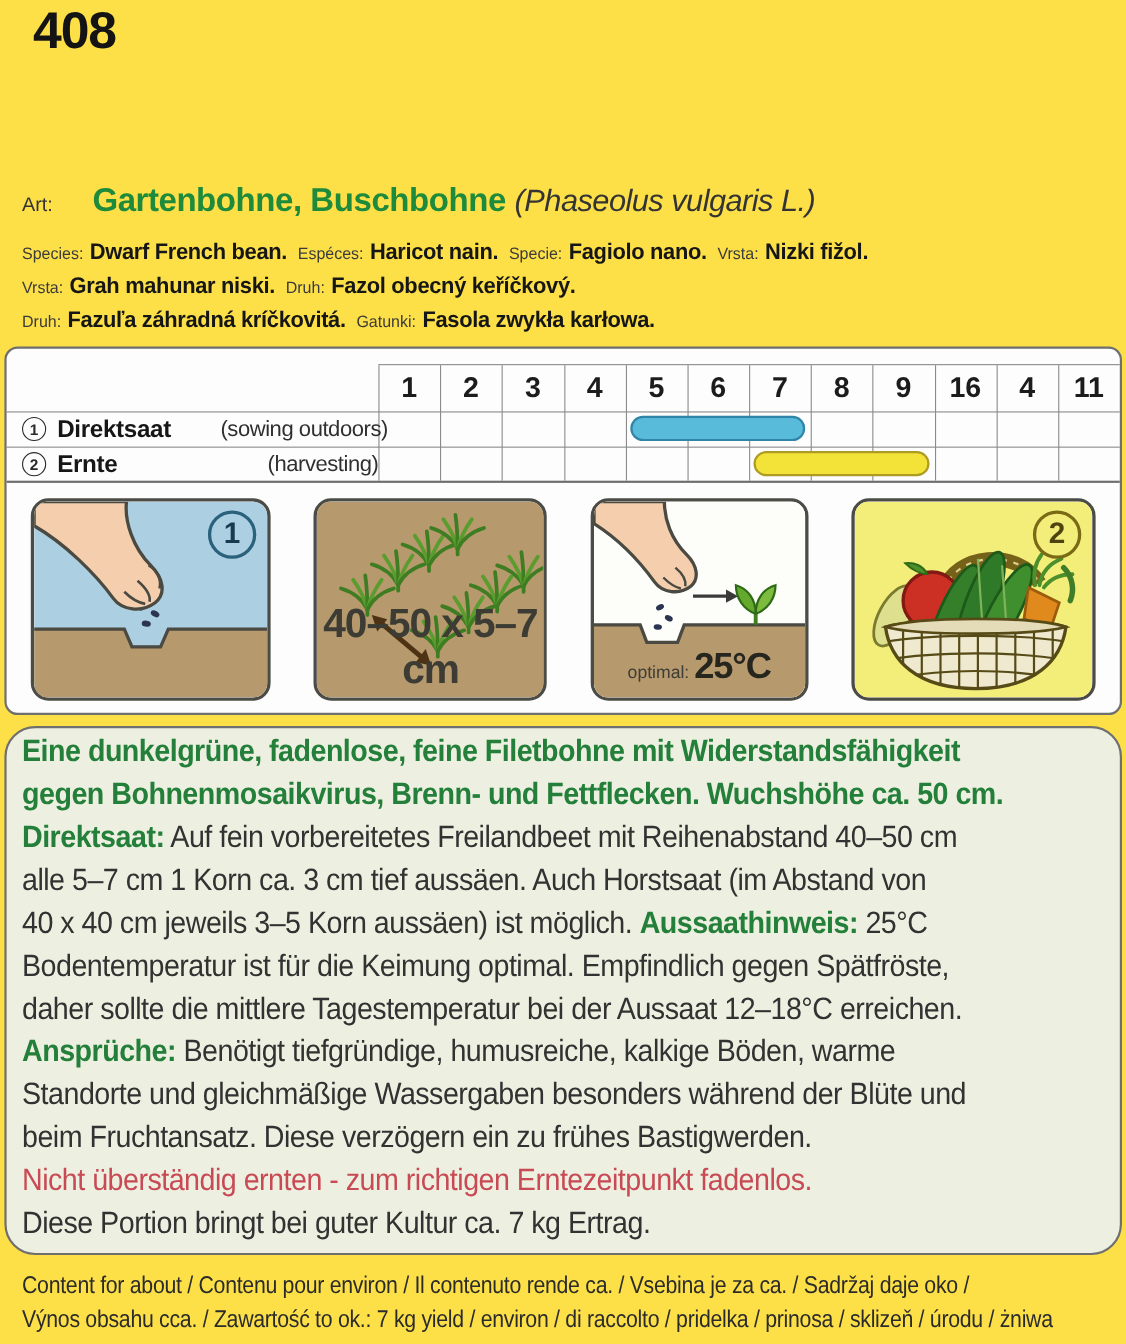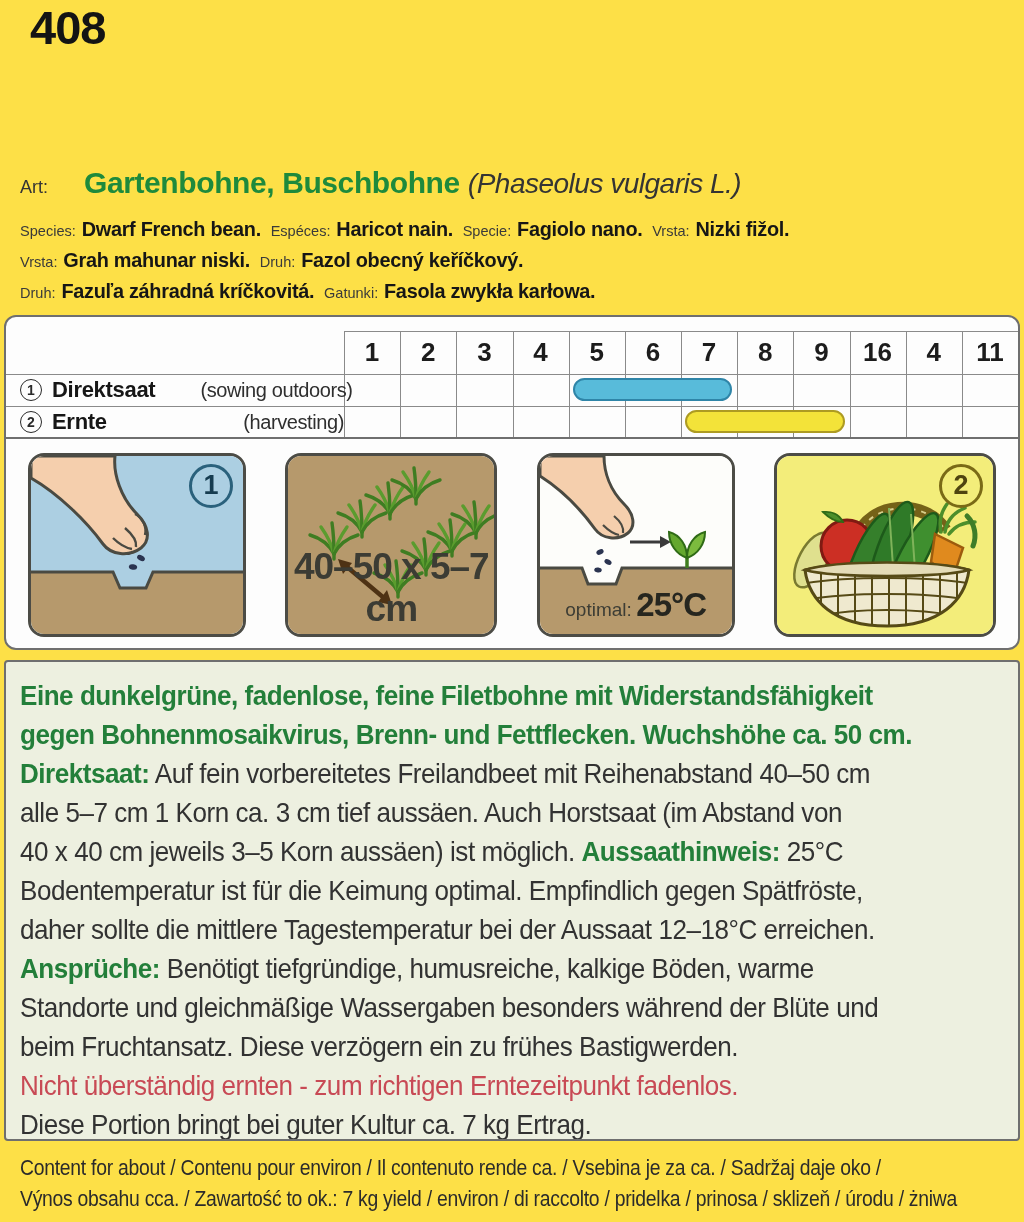"optimal:" .caption-temp .opt { font-size: 19px -> 16px }
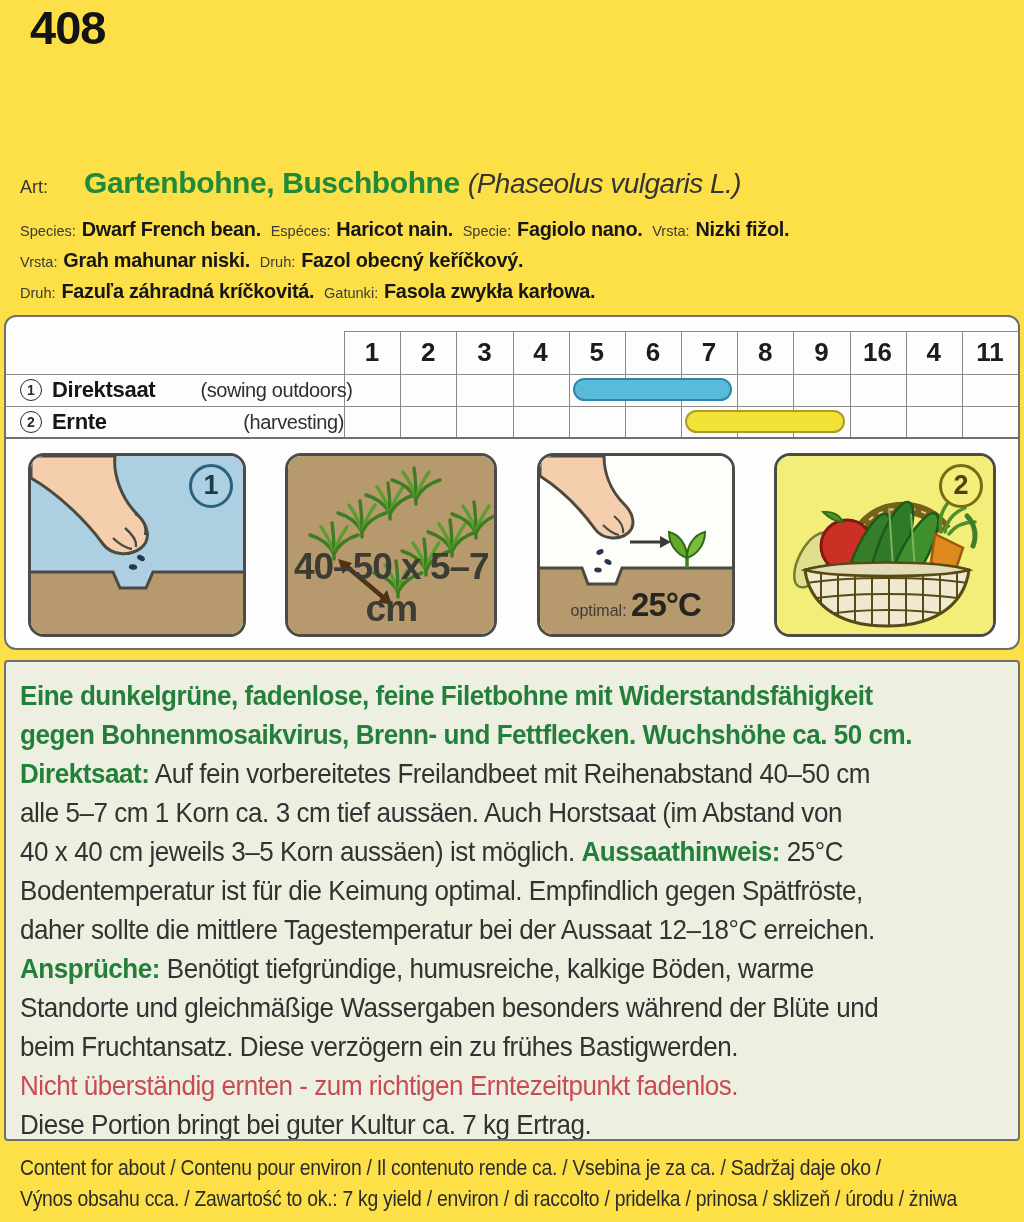"Eine dunkelgrüne, fadenlose, feine" .desc-box { border-radius: 4px -> 28px; padding: 14px 14px -> 1px 14px }
